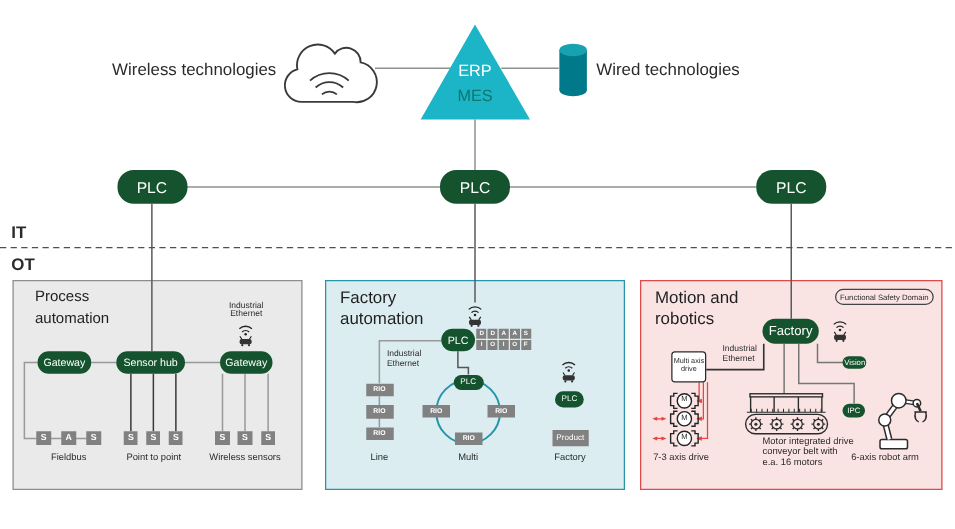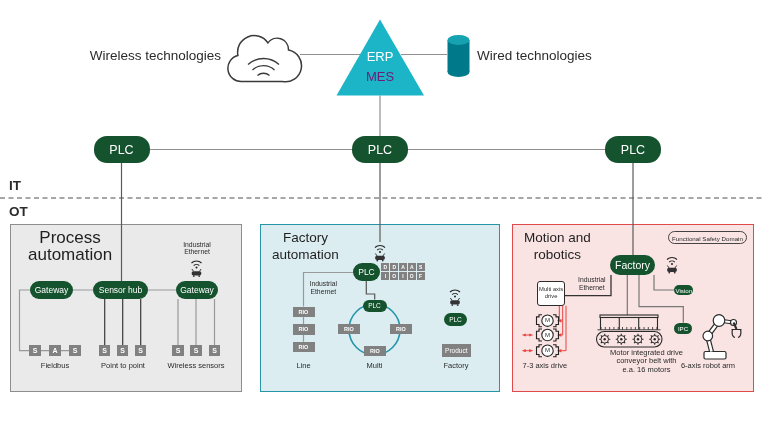"Wired technologies" .lbl { text-align: center -> none }
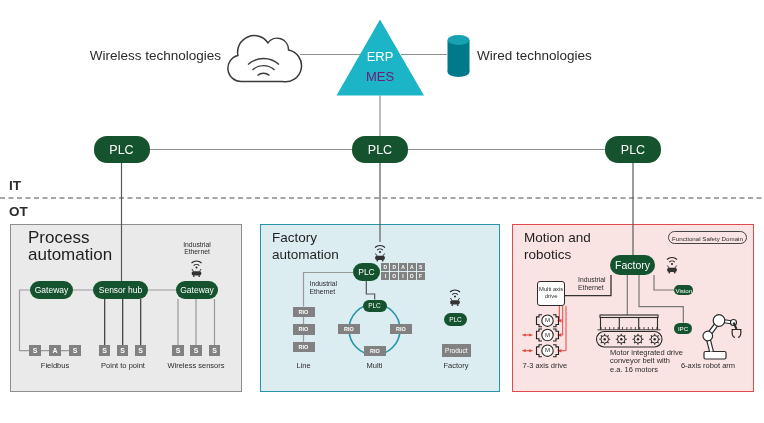"MES" div.lbl { color: #701a75 -> #0f766e }
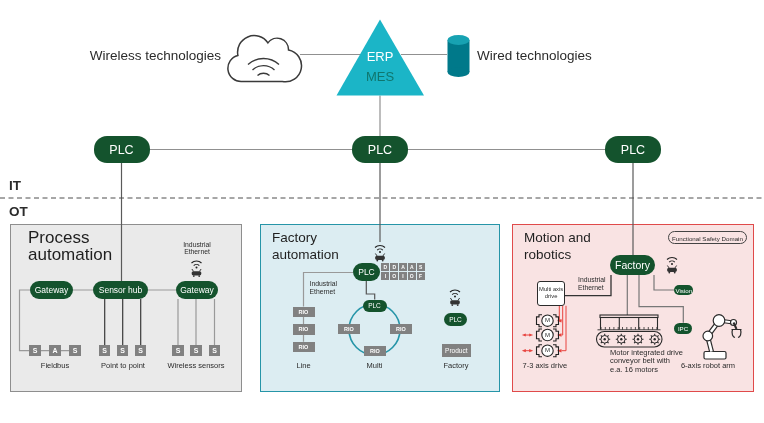"Process" div.lbl { font-size: 17px -> 12px }
